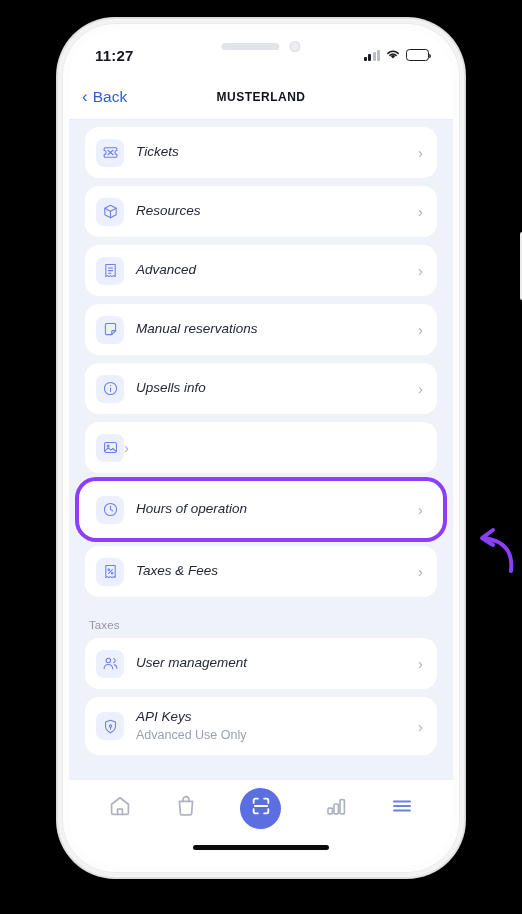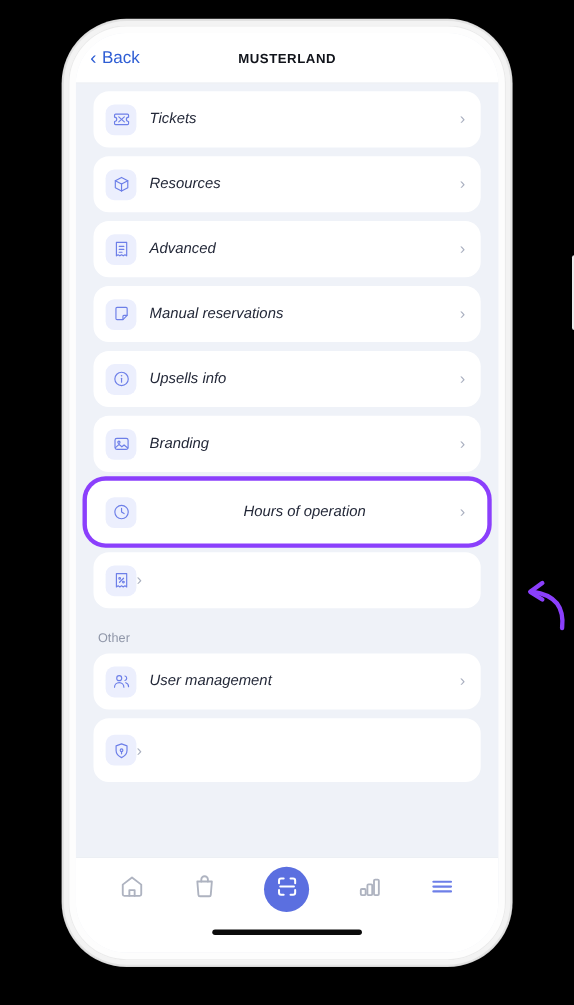"11:27" div.status-bar { html: none -> <div> <div>11:27</div> <div> <div></div> <div></div> </div> <div> <span> <i></i> <i></i> <i></i> <i></i> </span> <span> <svg> <path></path> <path></path> <path></path> </svg> </span> <span> <span></span> </span> </div> </div> }
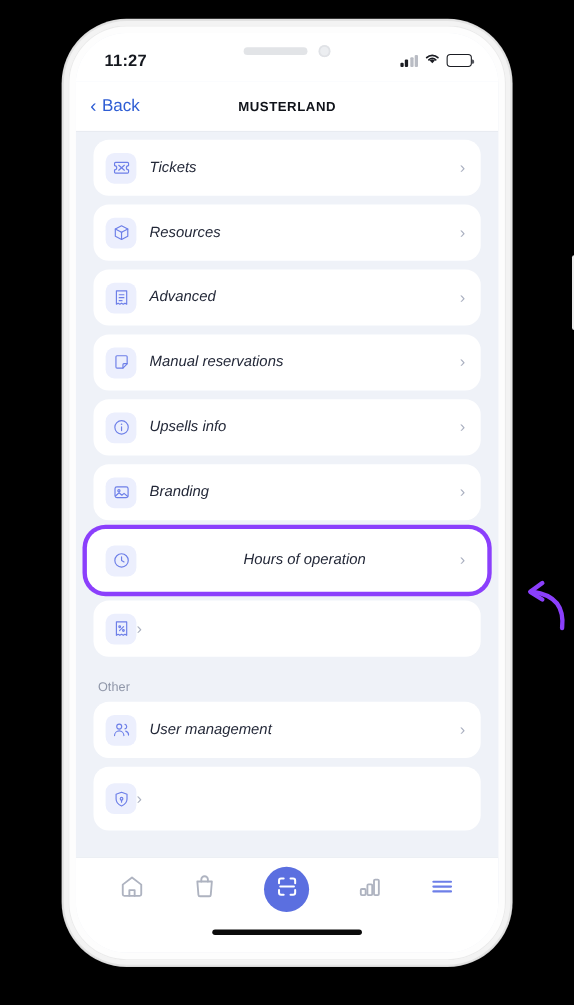"Branding" div.row-text { html: <div> <div>Branding</div> </div> -> none }
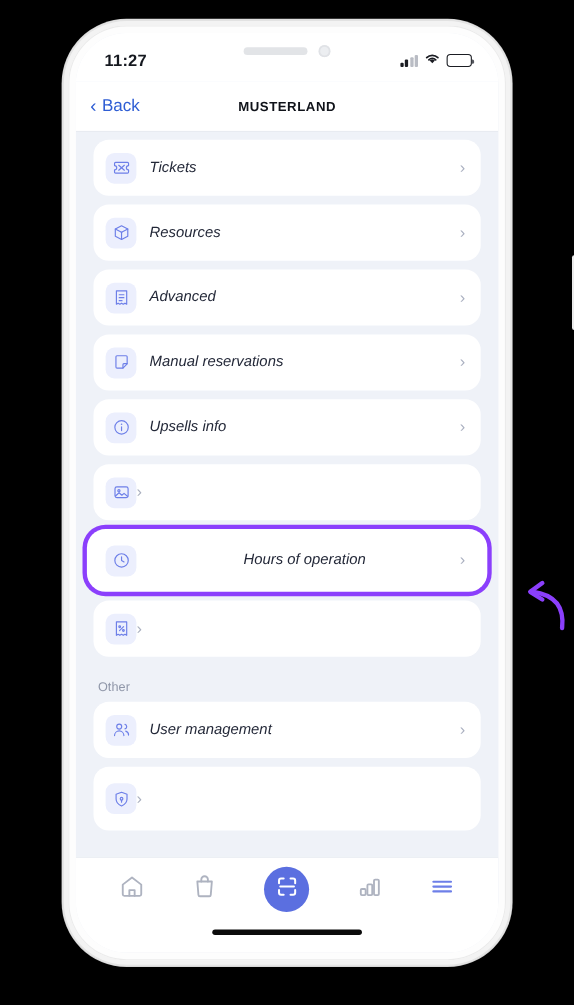"Hours of operation" .card.highlight { text-align: center -> none }
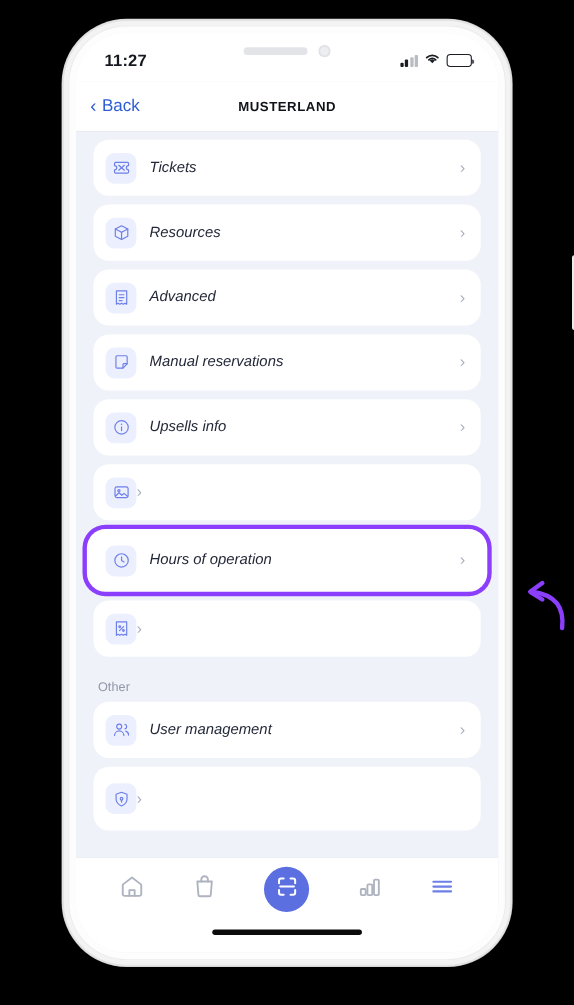"Taxes & Fees" div.row-text { html: none -> <div> <div>Taxes &amp; Fees</div> </div> }
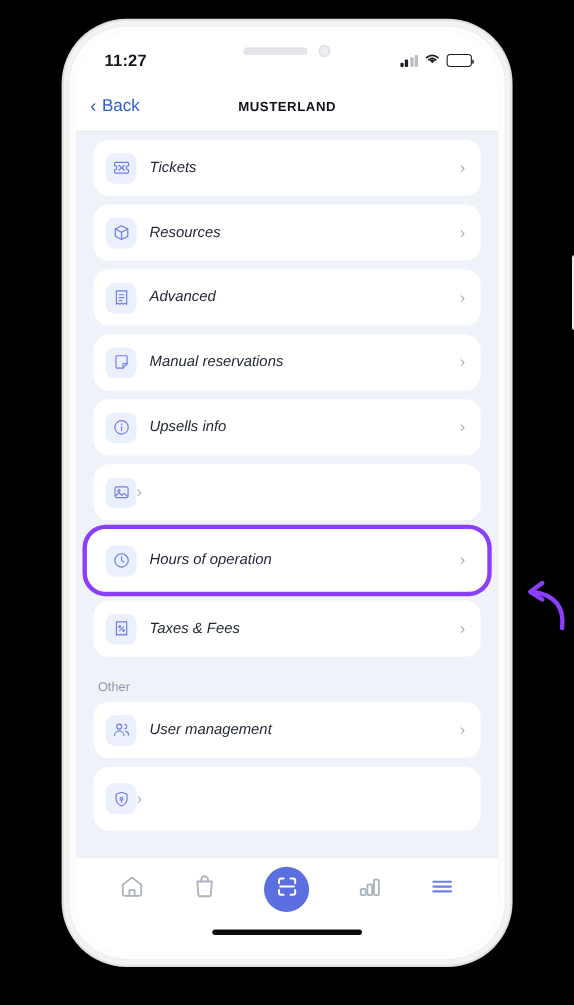"Other" div.section-label { text: Other -> Taxes }
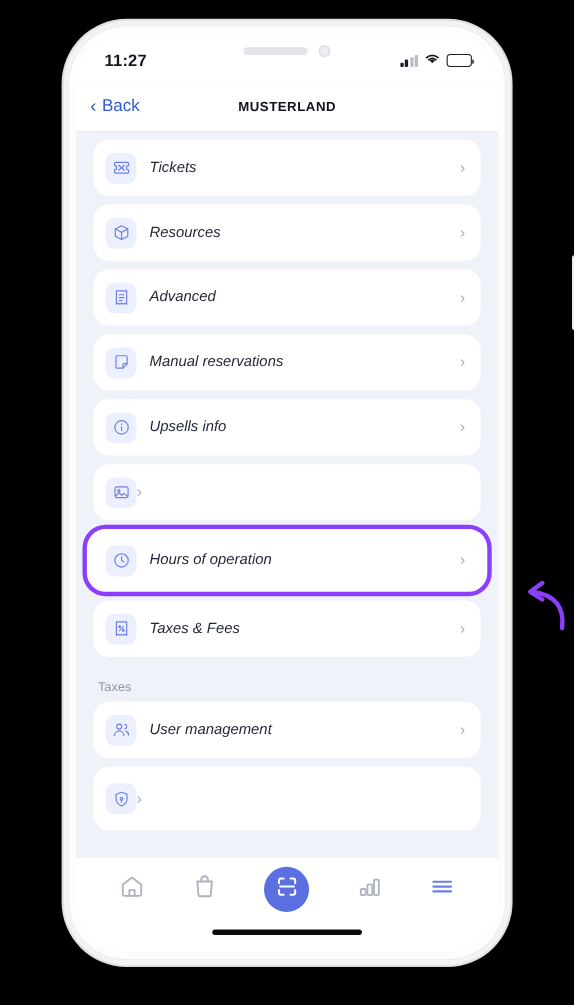"API Keys" div.row-text { html: none -> <div> <div>API Keys</div> <div>Advanced Use Only</div> </div> }
